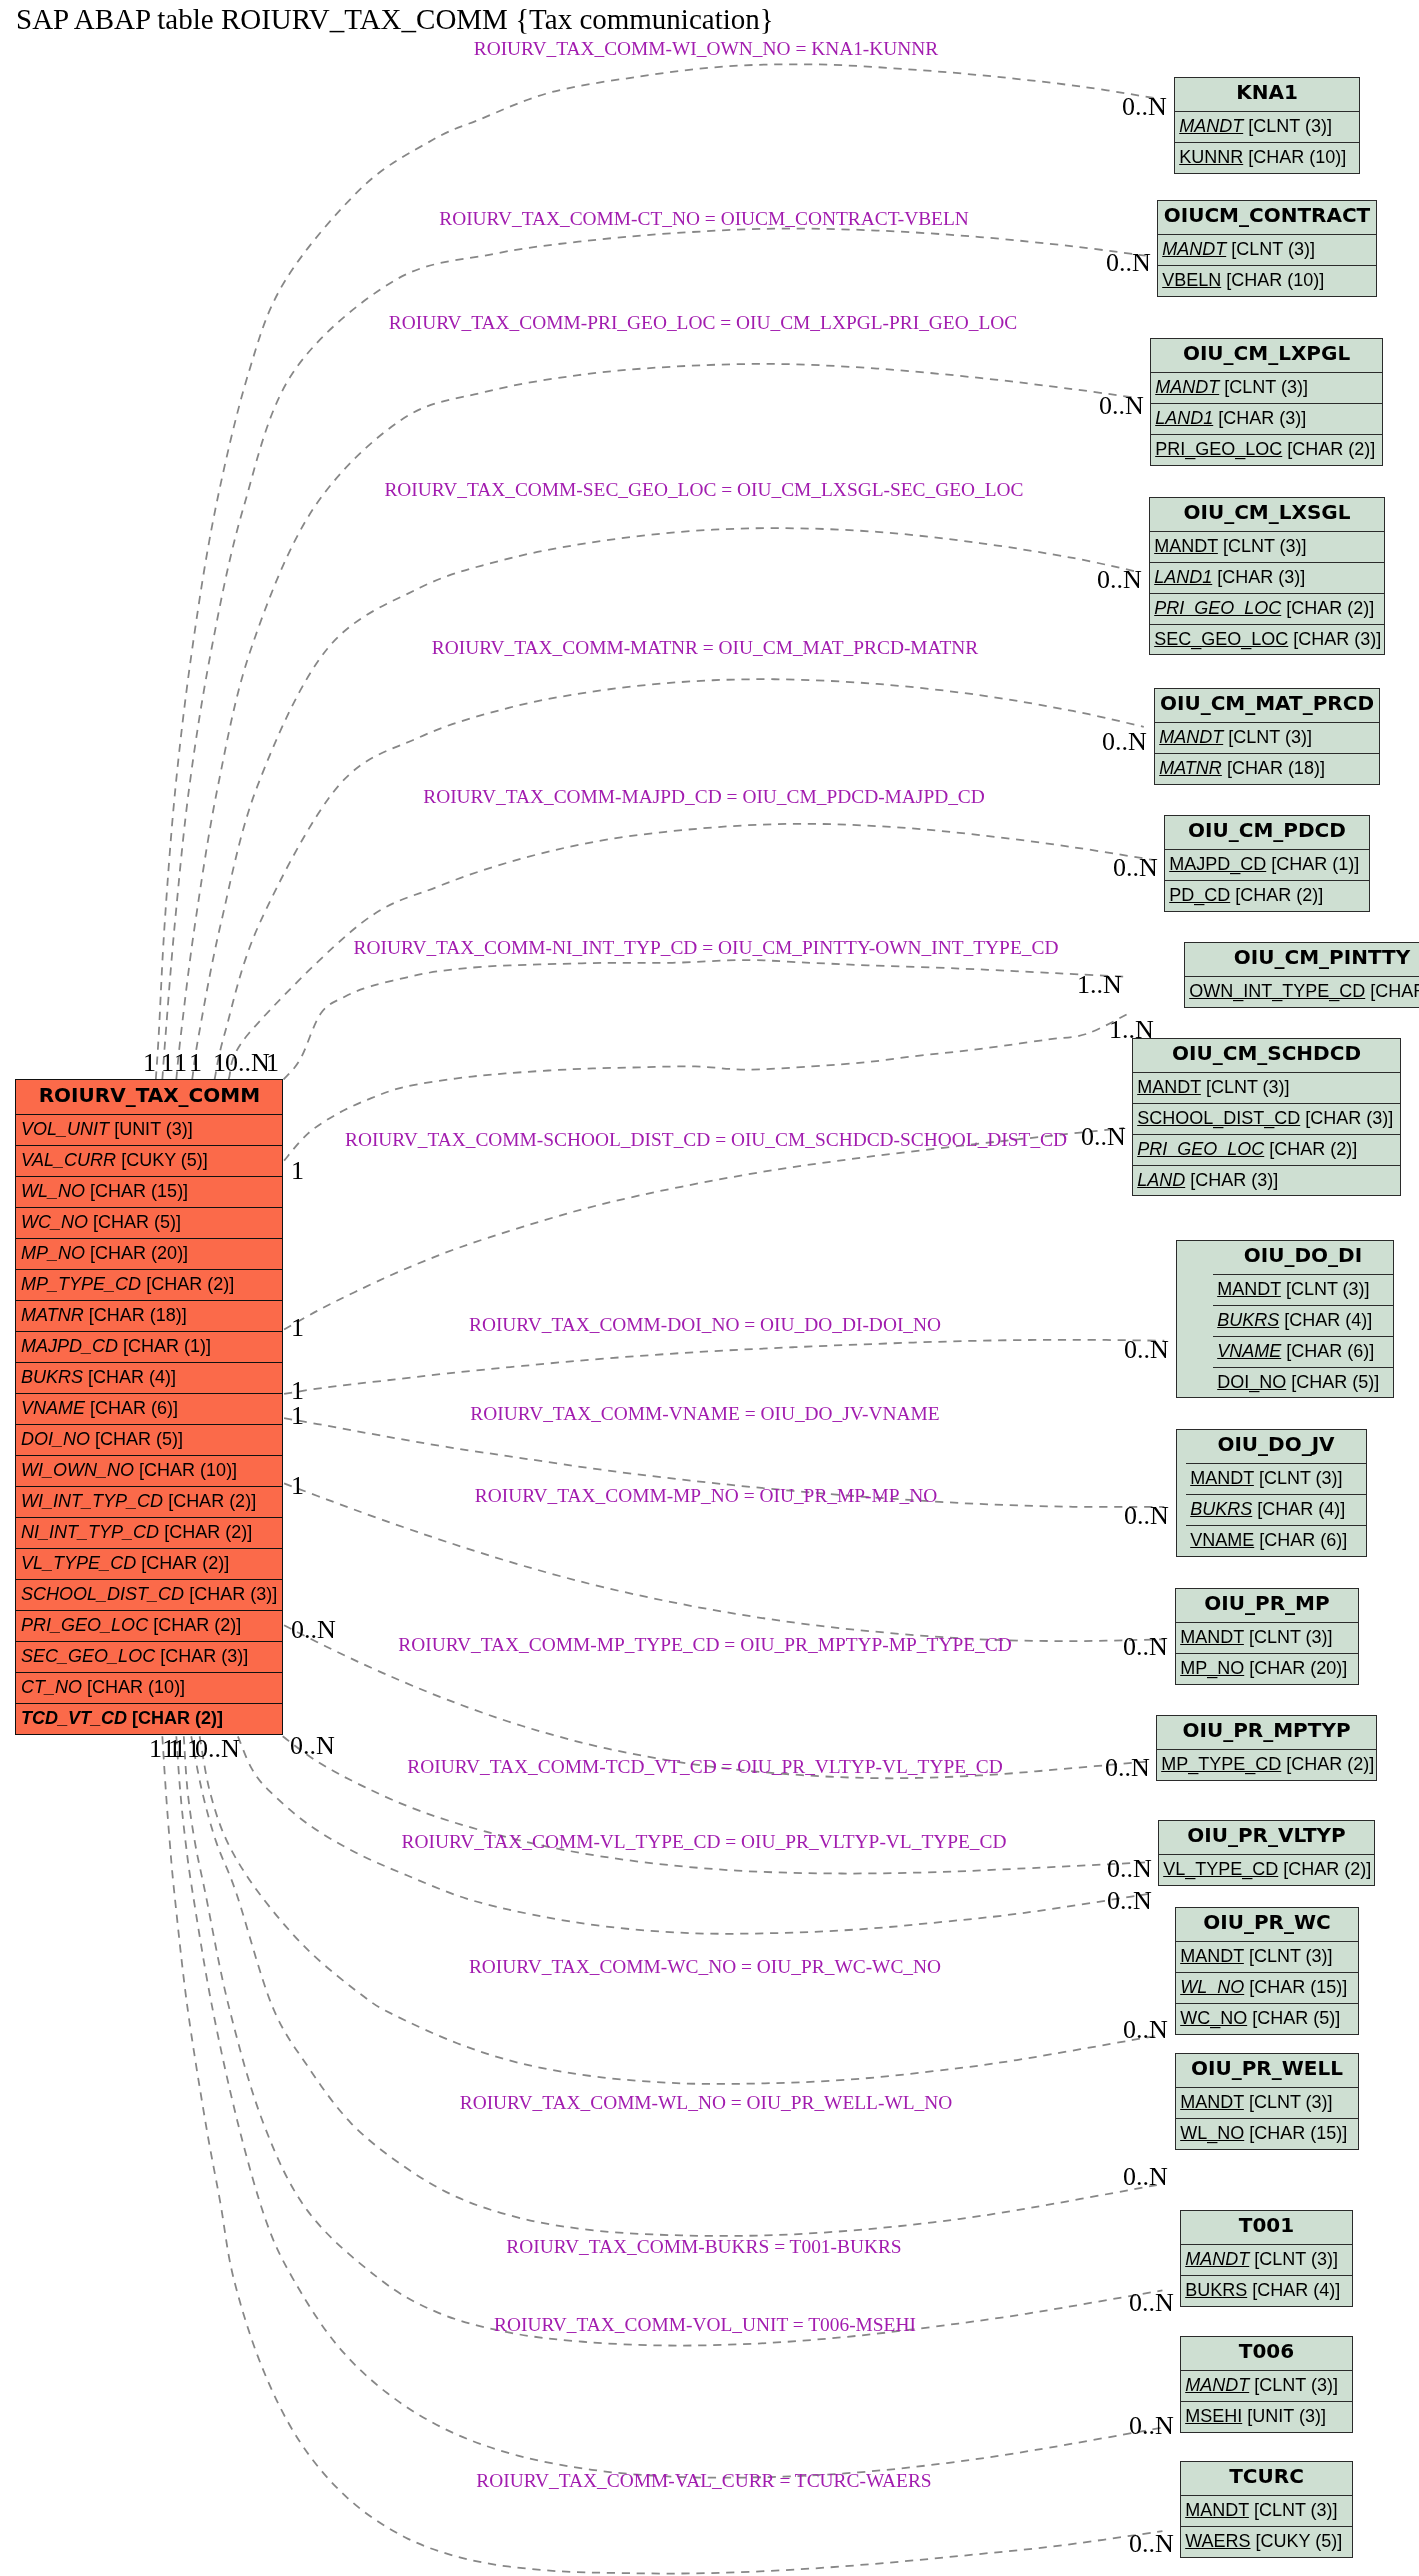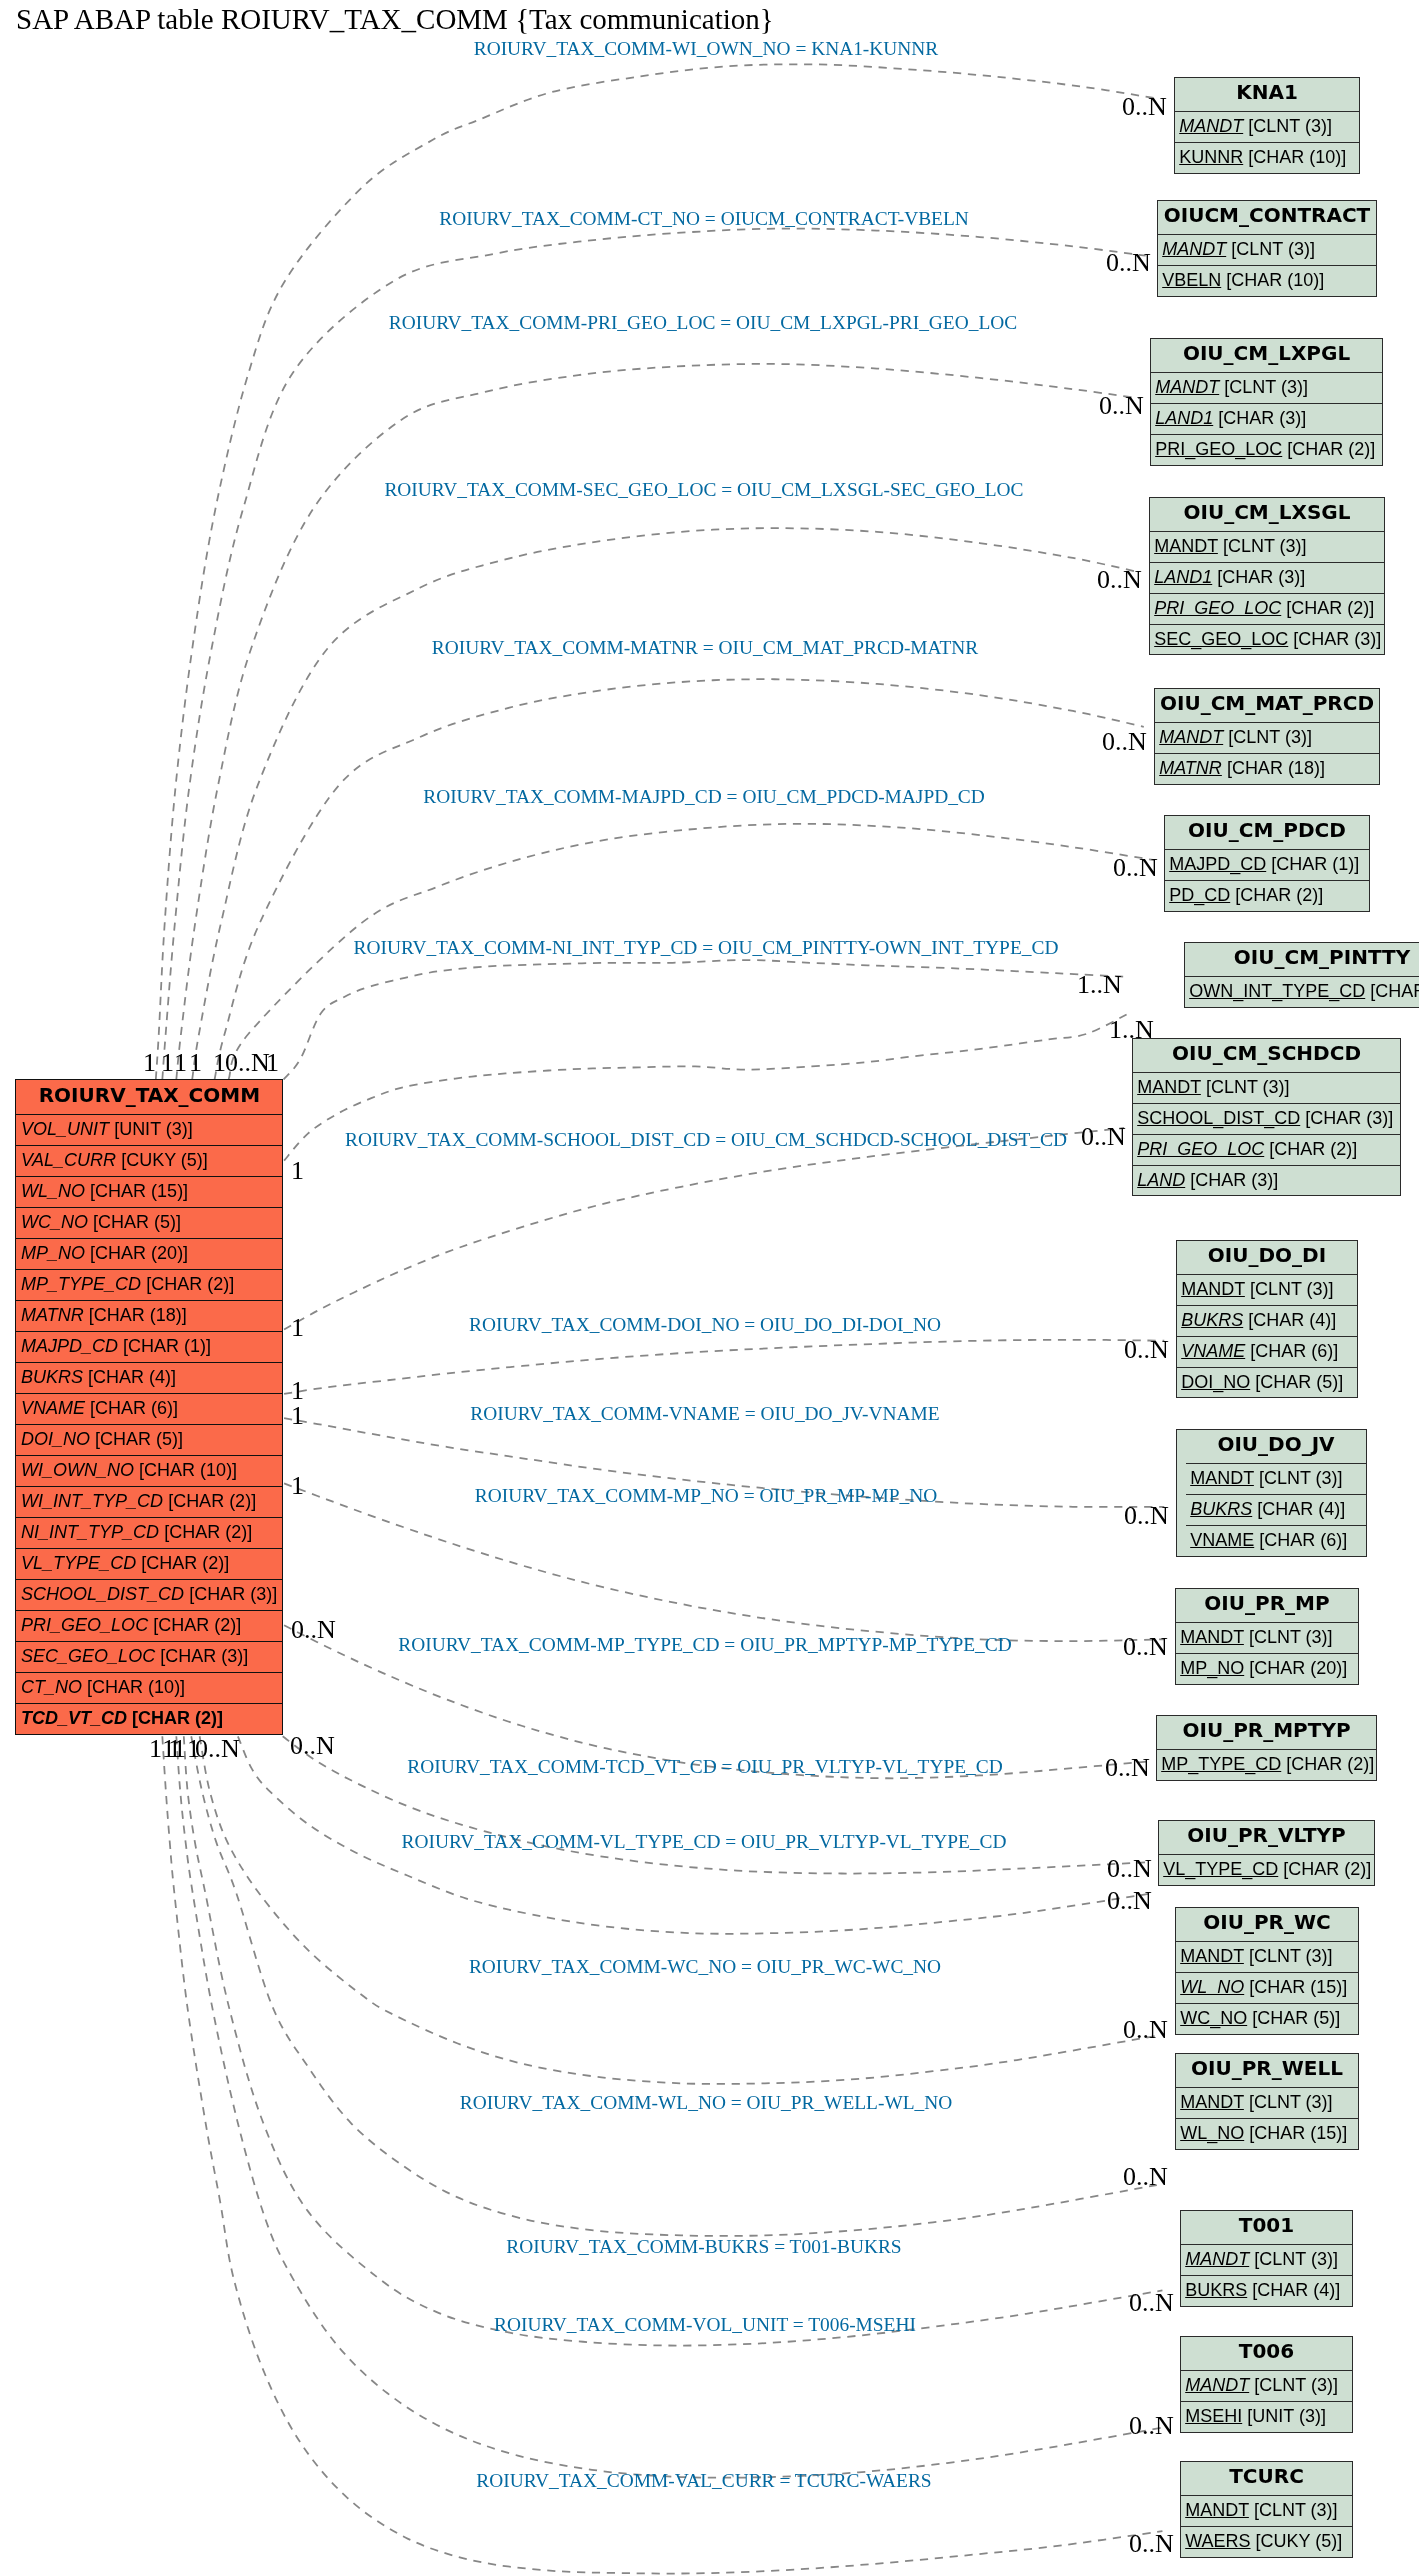"ROIURV_TAX_COMM-WI_OWN_NO = KNA1-KUNNR" .rel-label { color: #0369a1 -> #a21caf }
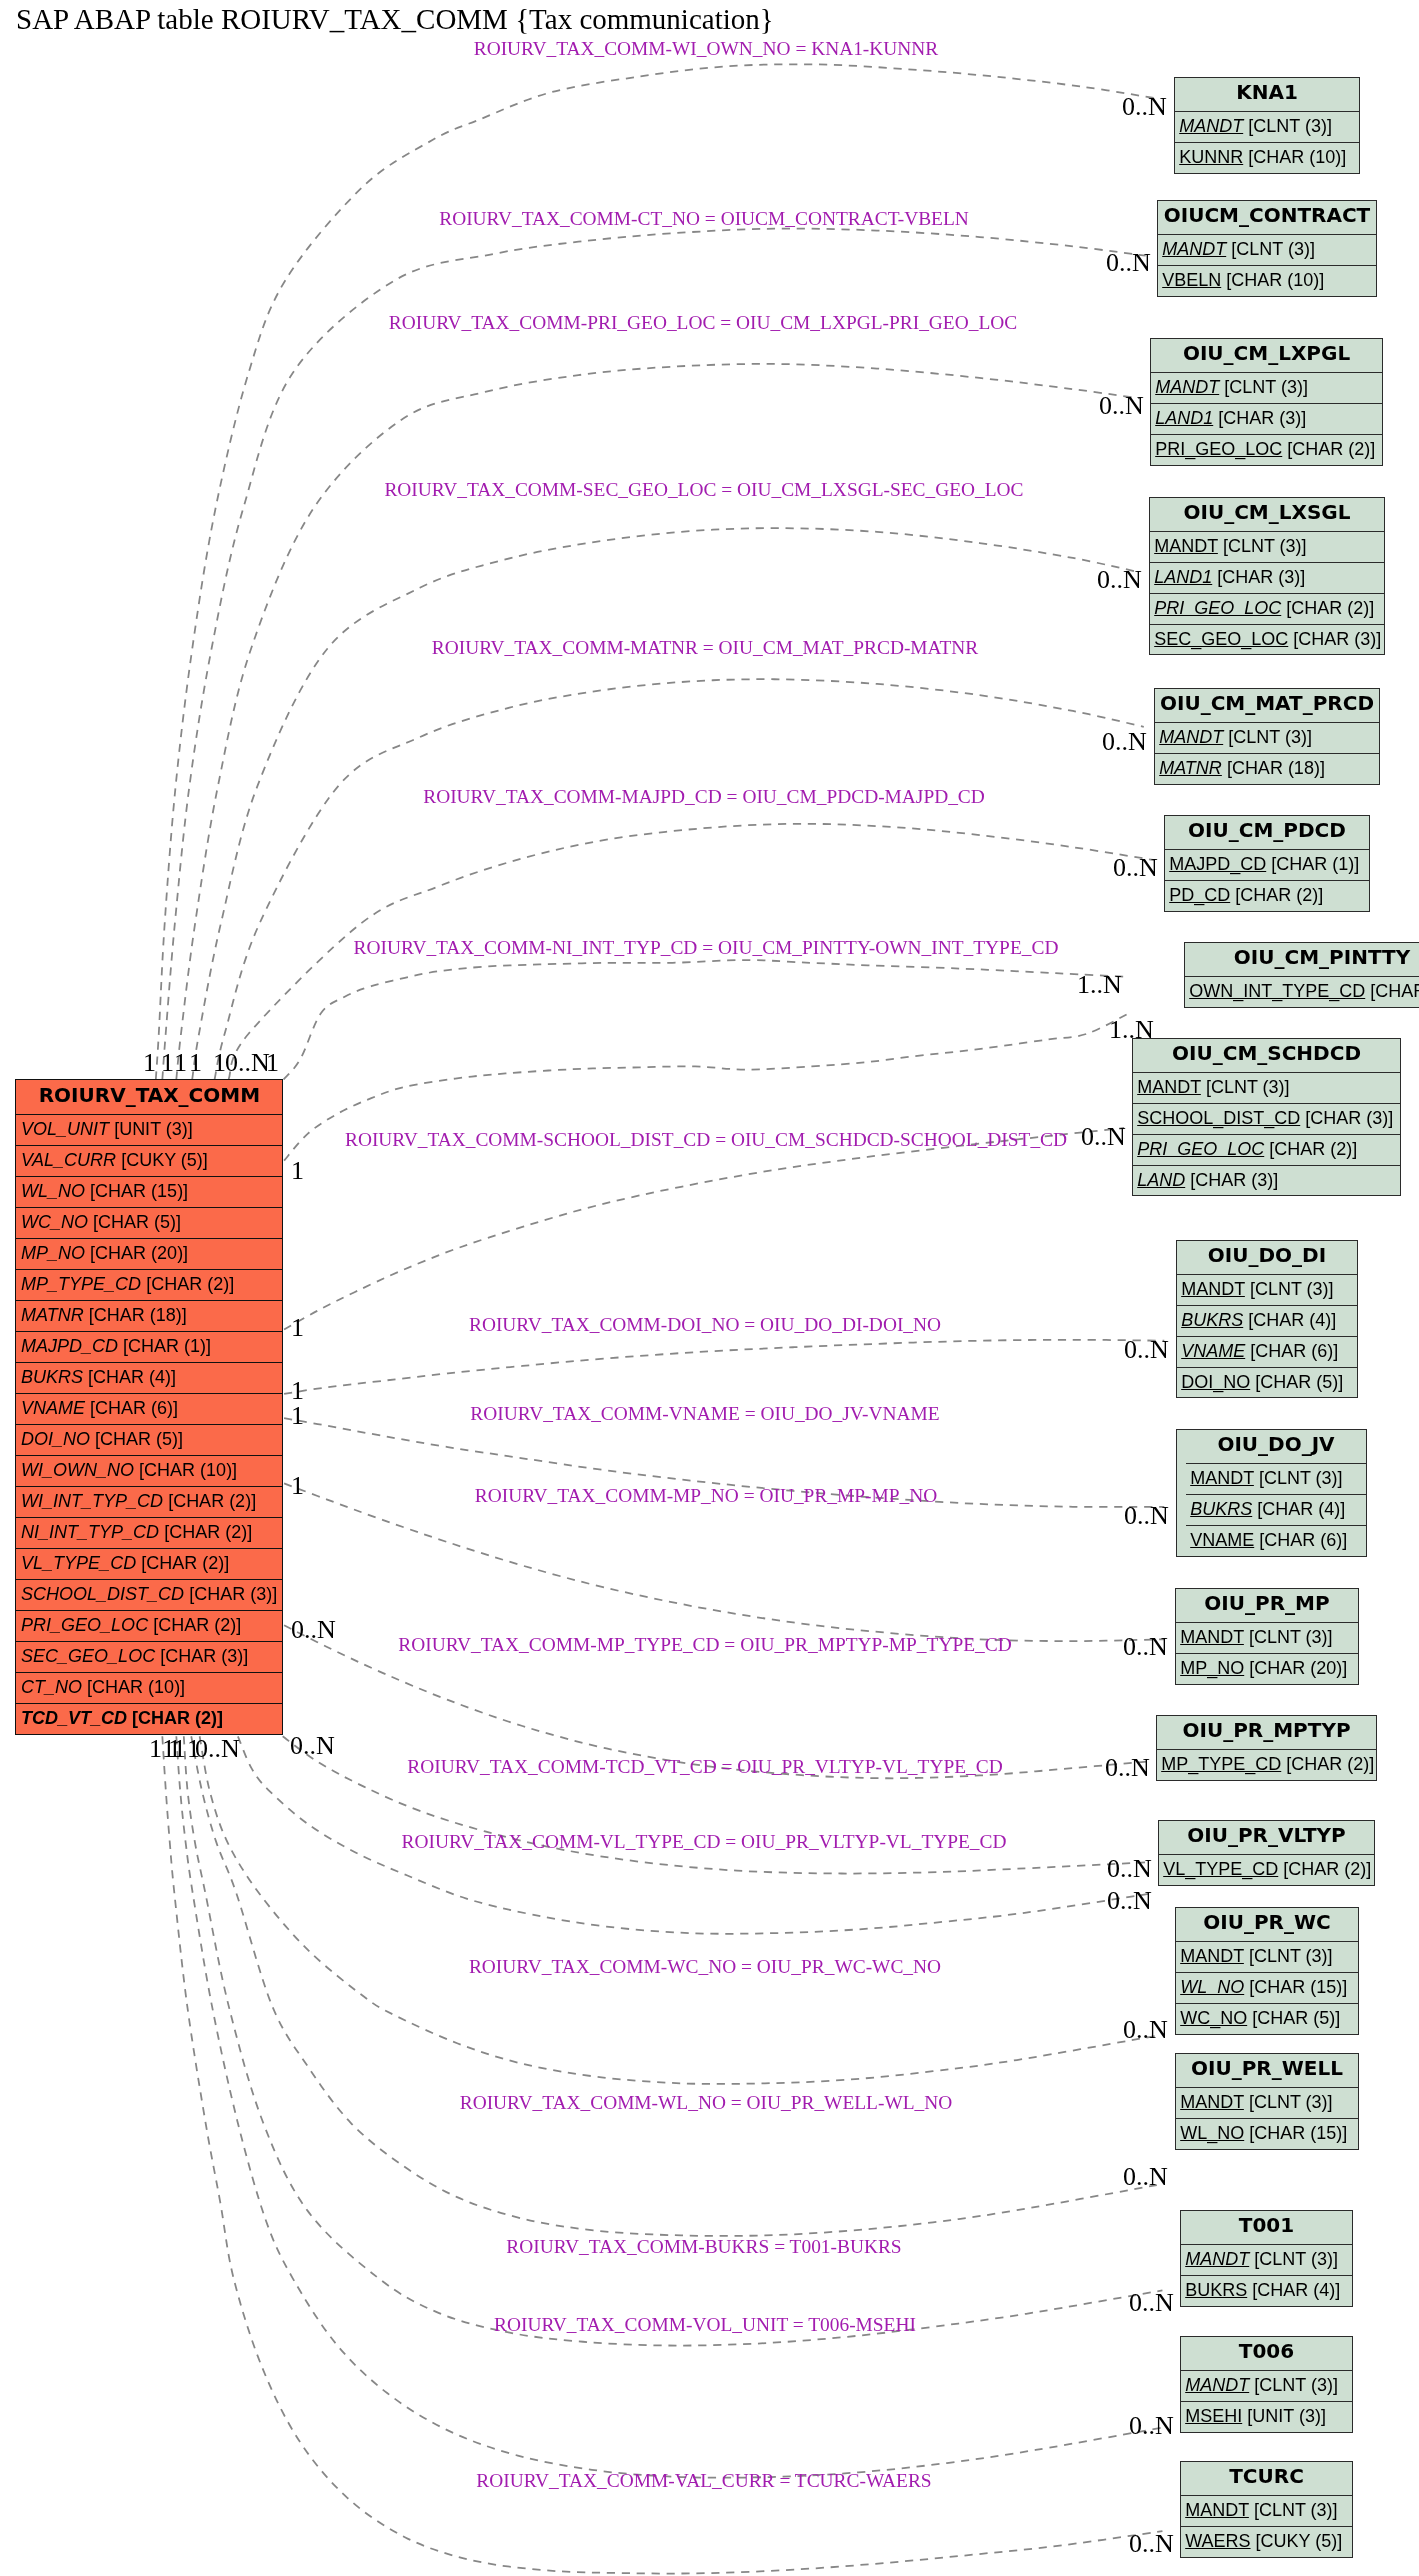"OIU_DO_DI" div.entity { padding-left: none -> 36px }
